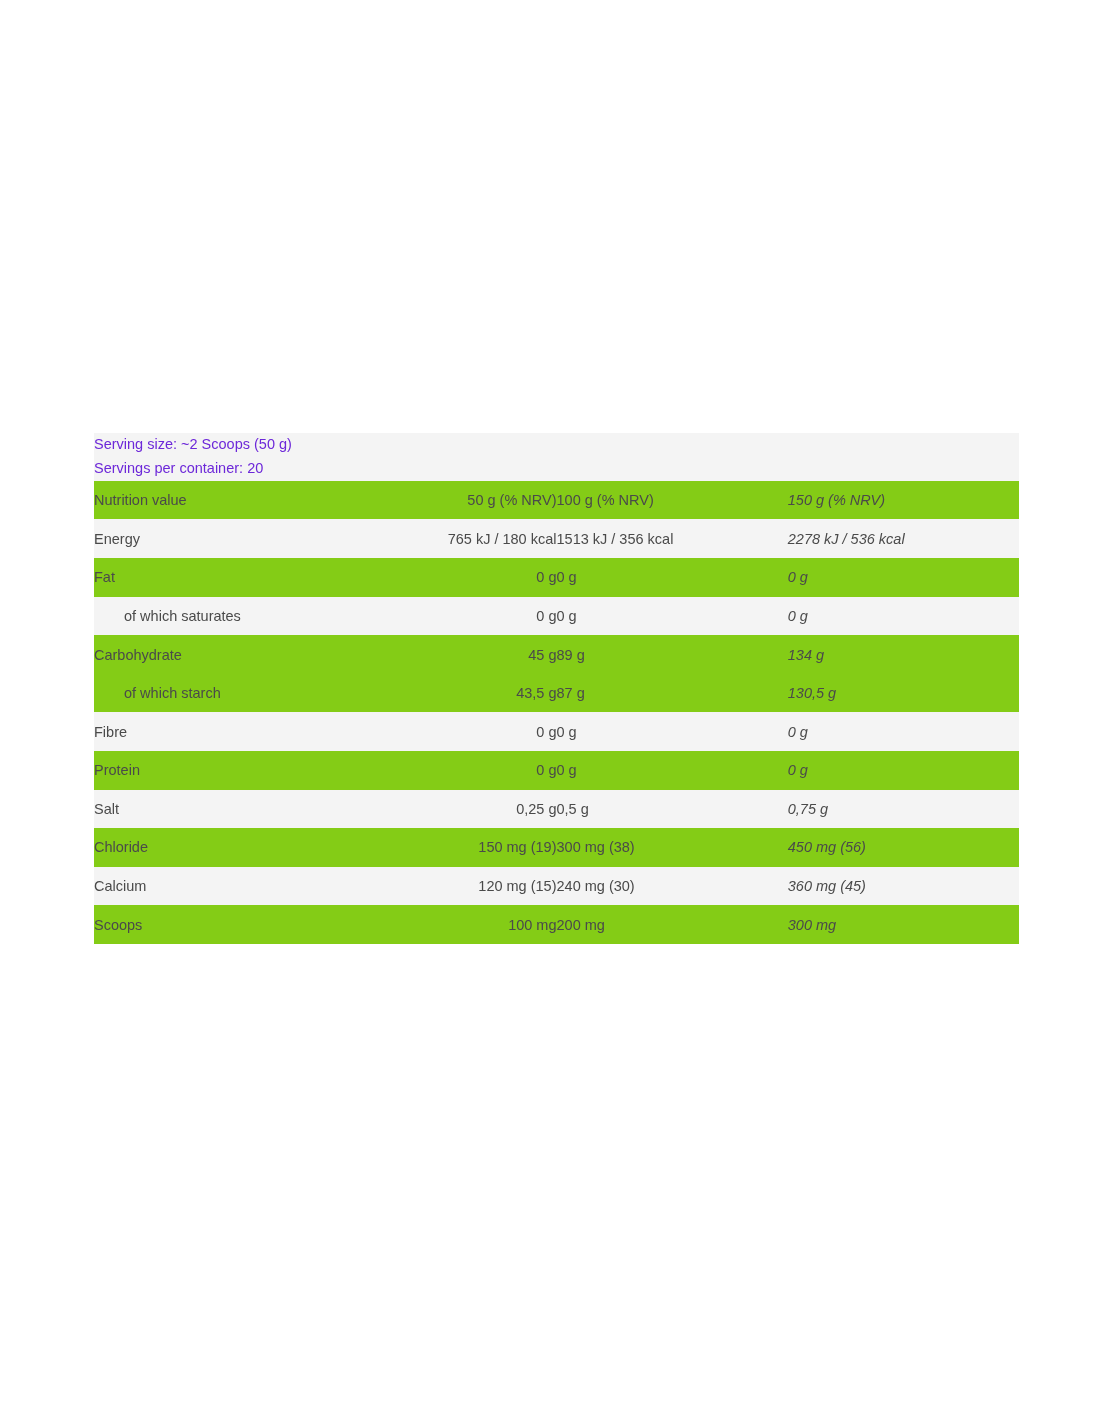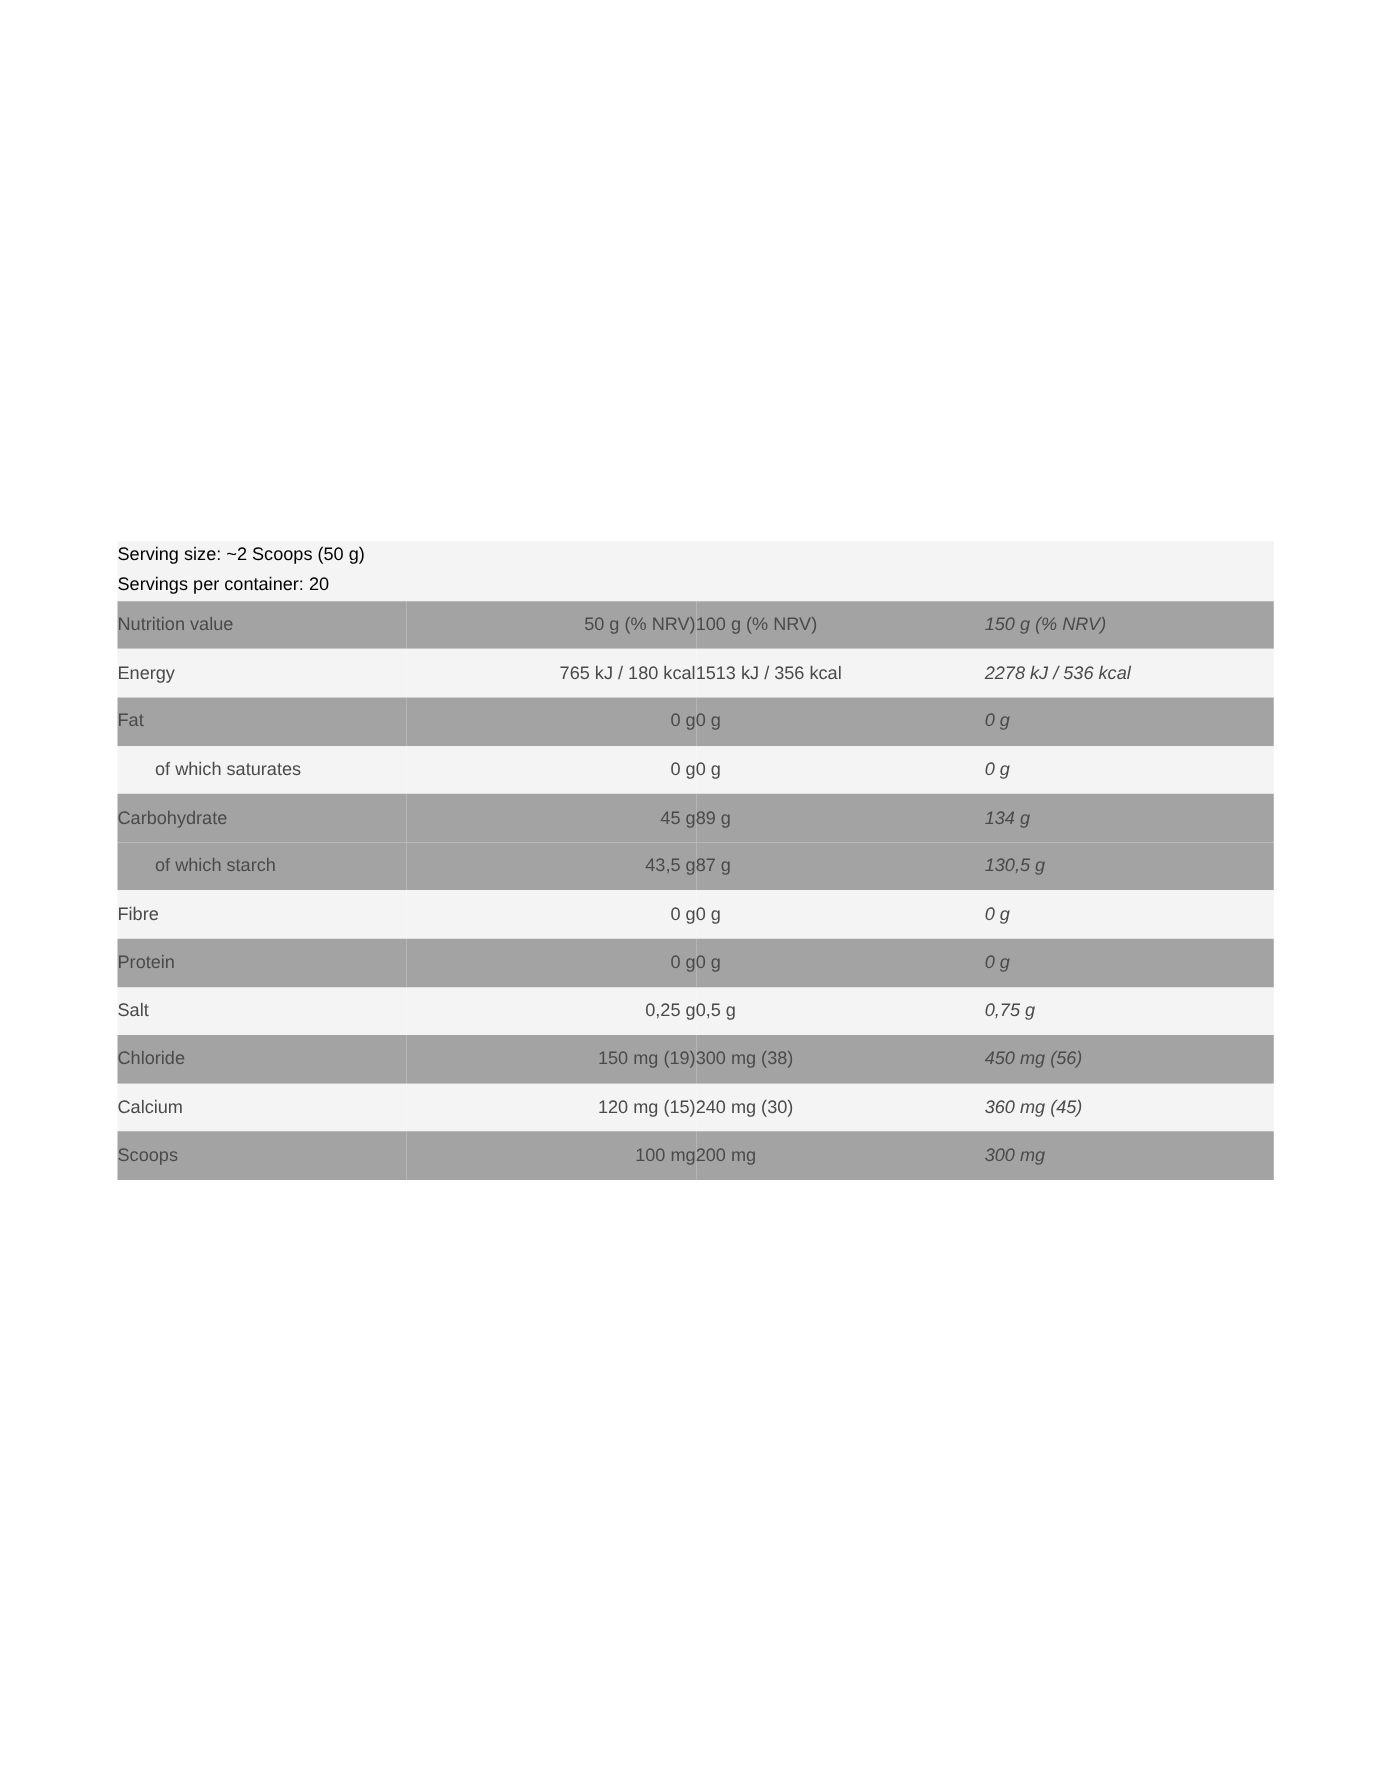"Serving size: ~2 Scoops (50" .serving-row td { color: #000000 -> #6d28d9 }
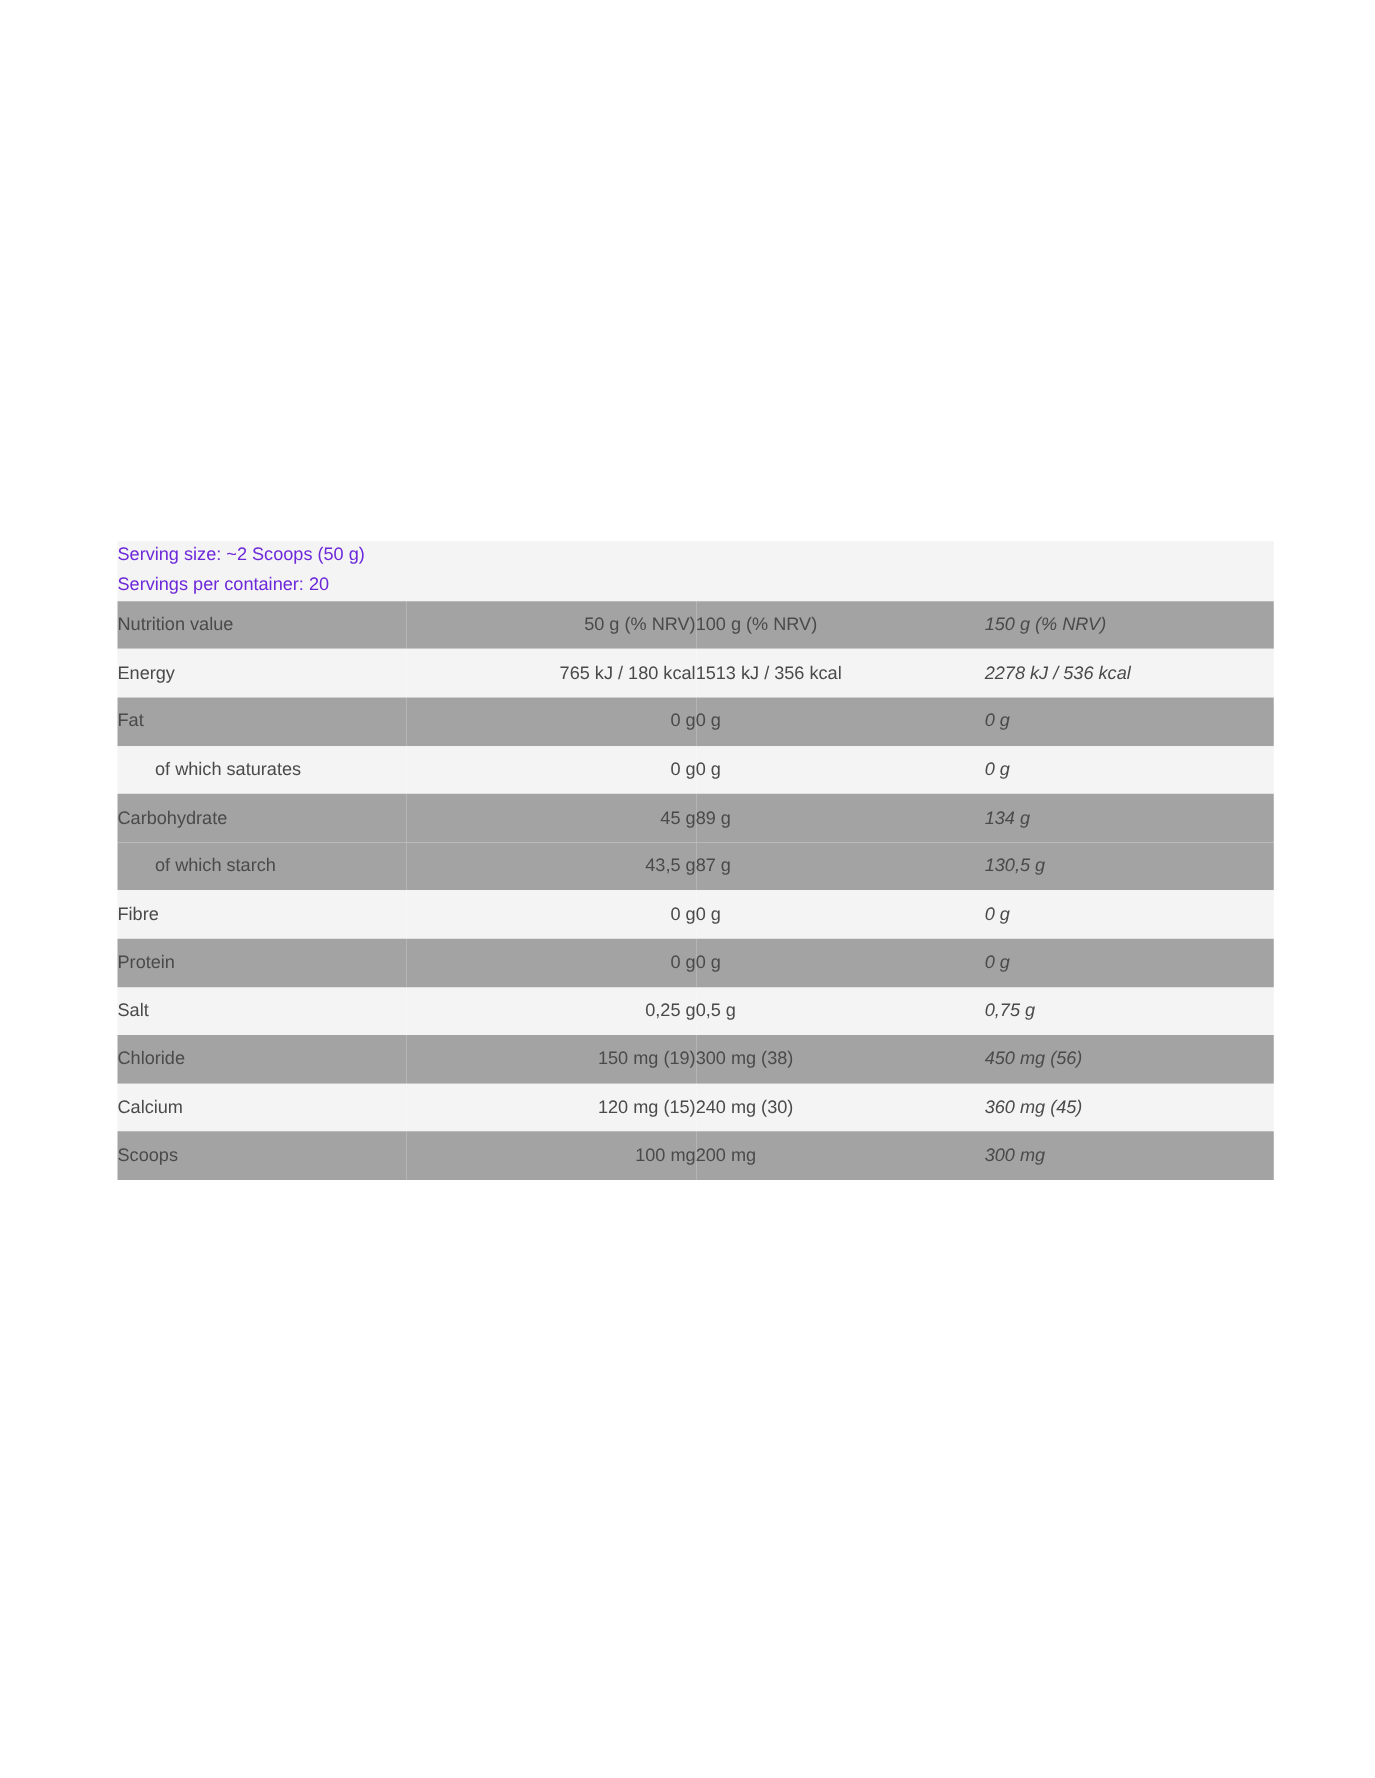"Nutrition value" .data-row.plain td { background: #a3a3a3 -> #84cc16 }
